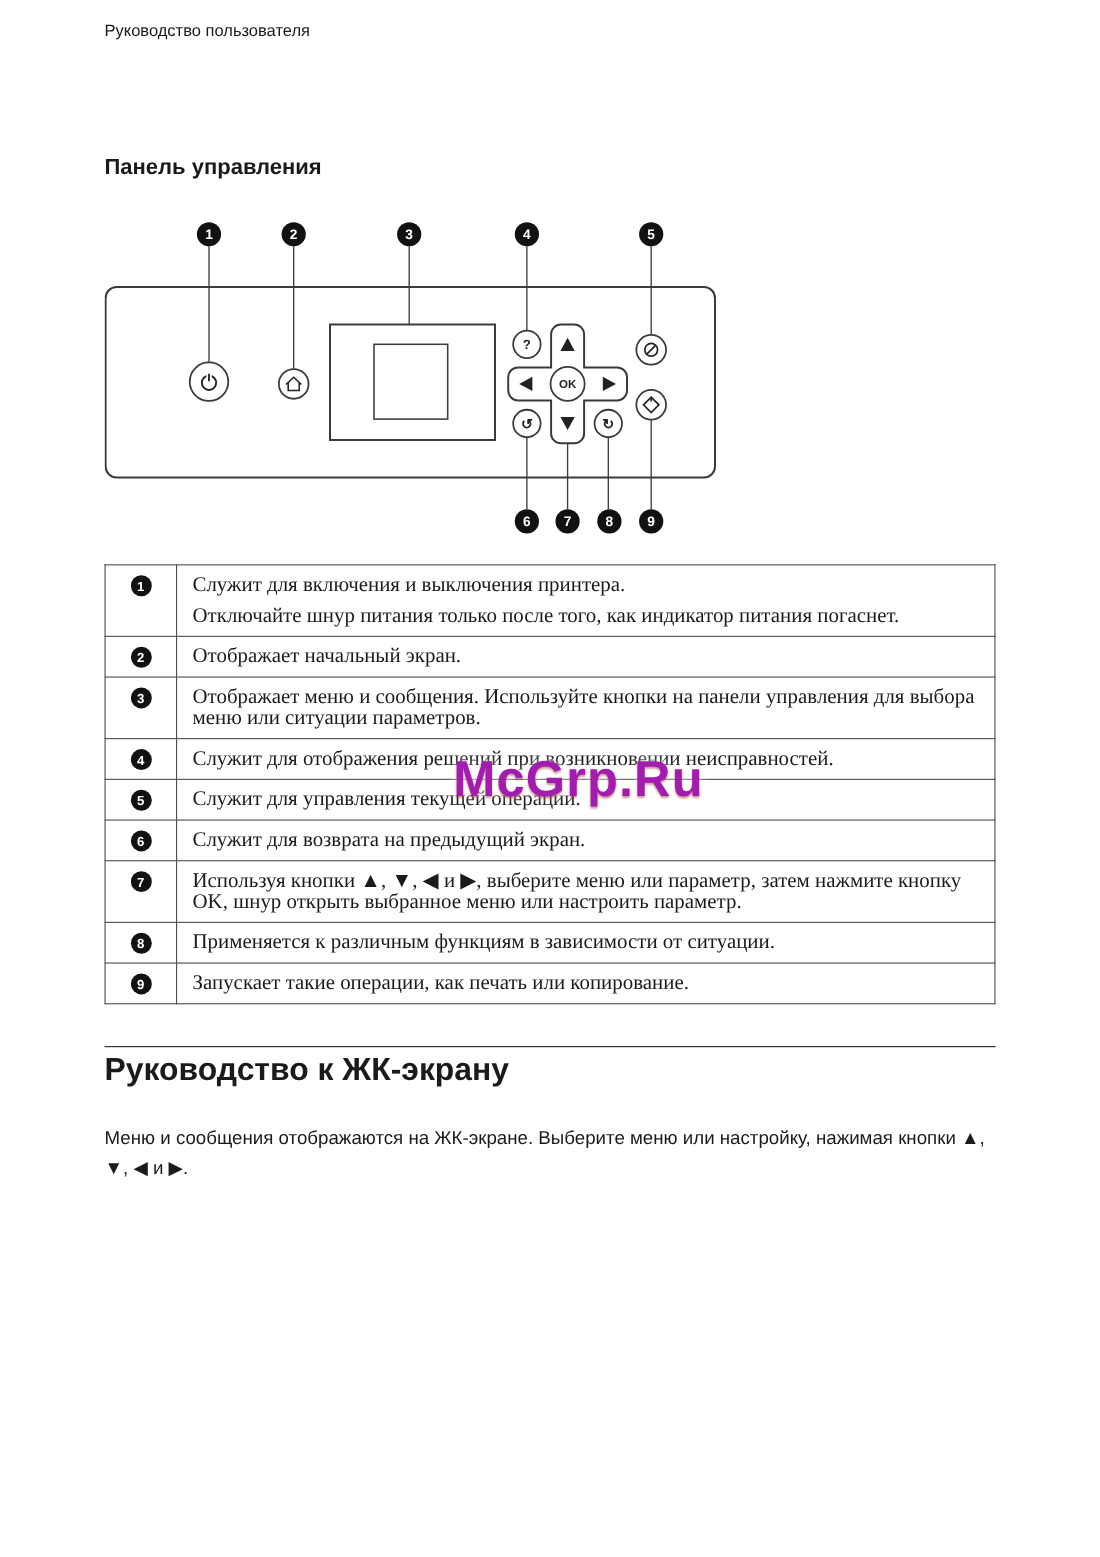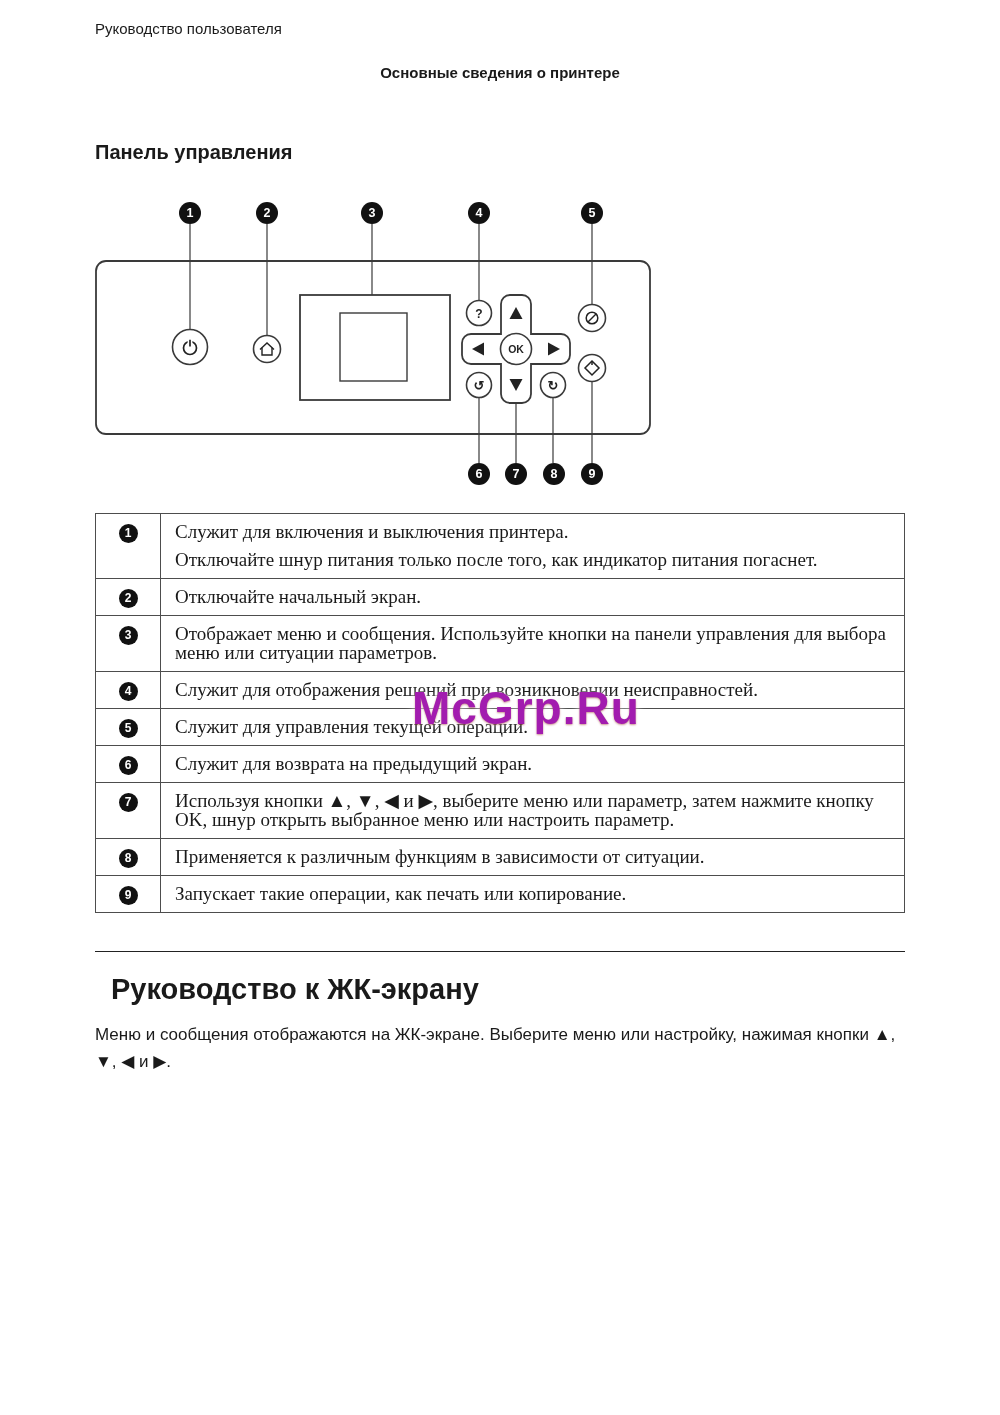"Основные сведения о принтере" div.header-center { html: <div>Основные сведения о принтере</div> -> none }
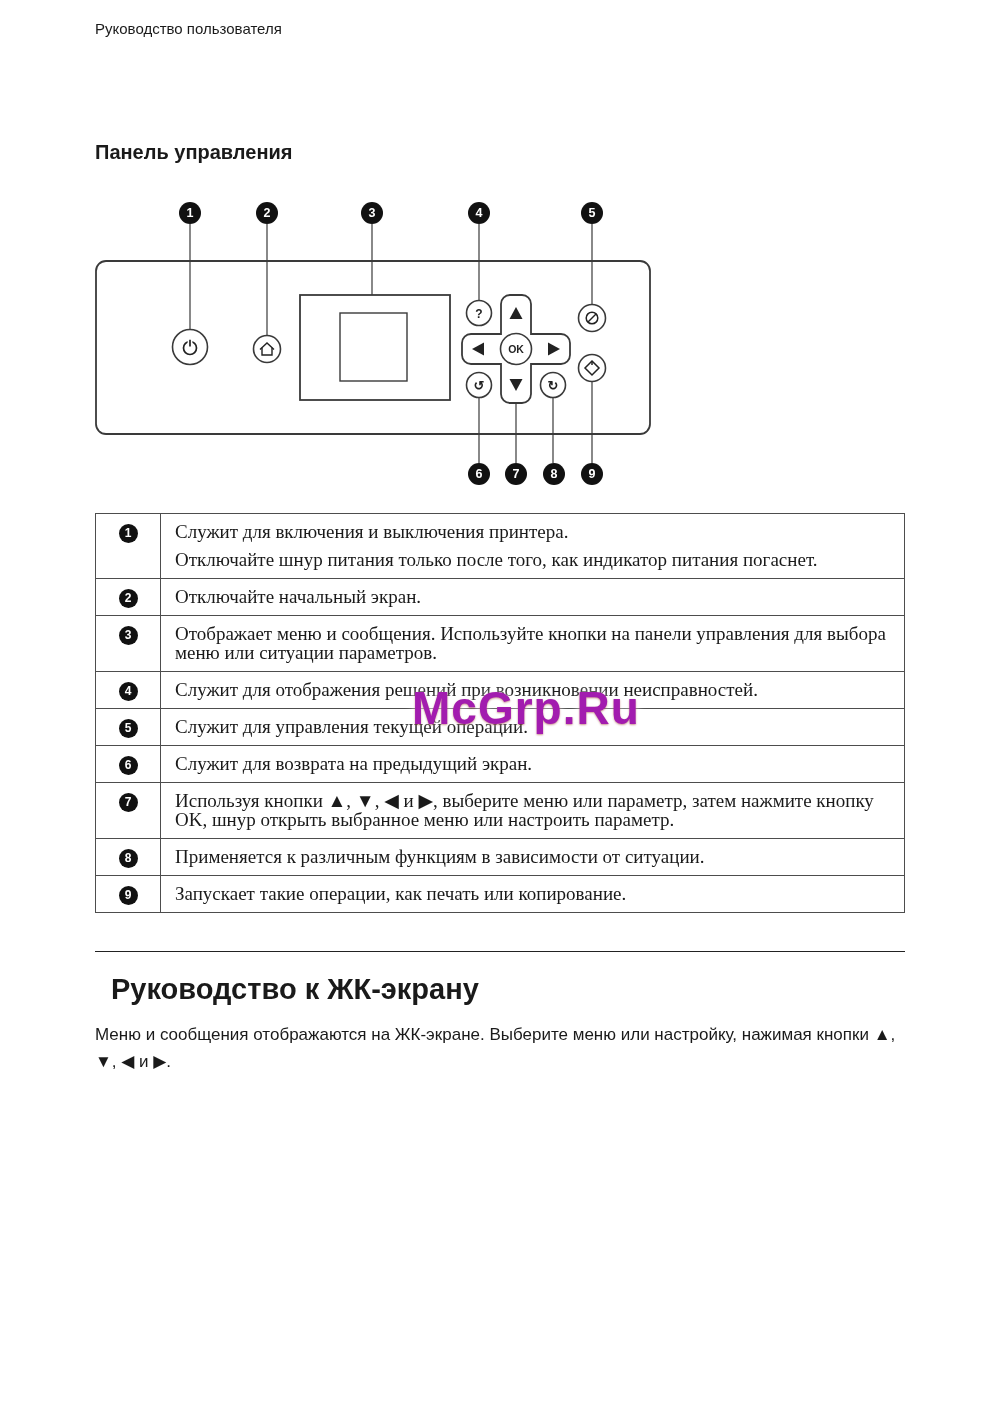"Отключайте начальный экран." p { text: Отключайте -> Отображает }
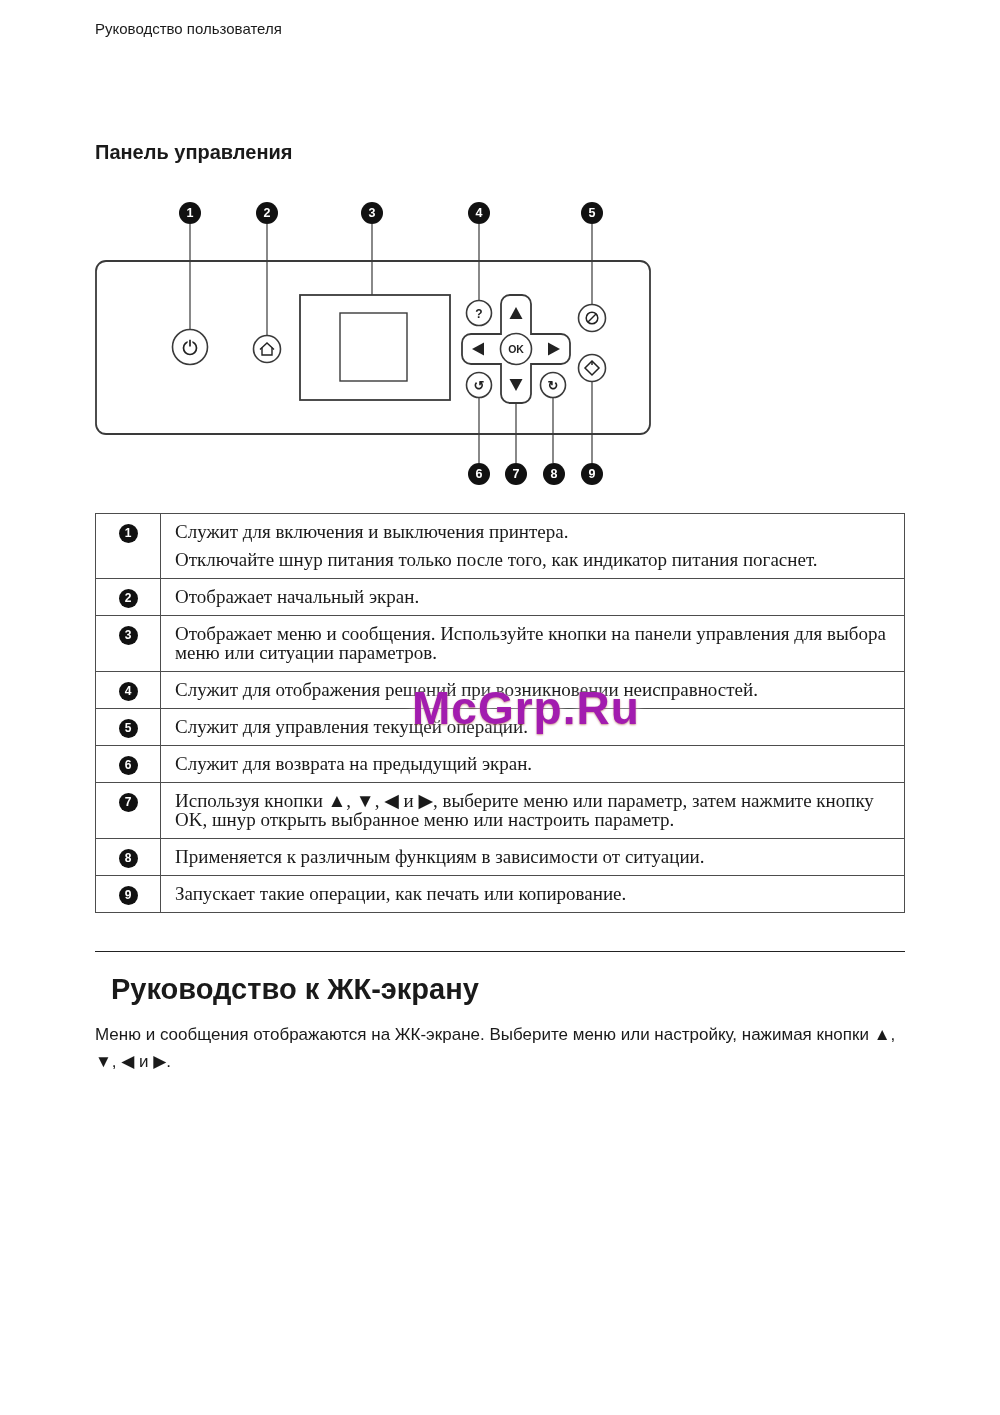"Руководство к ЖК-экрану" h1.lcd-title { margin: 16px -> 0 }
